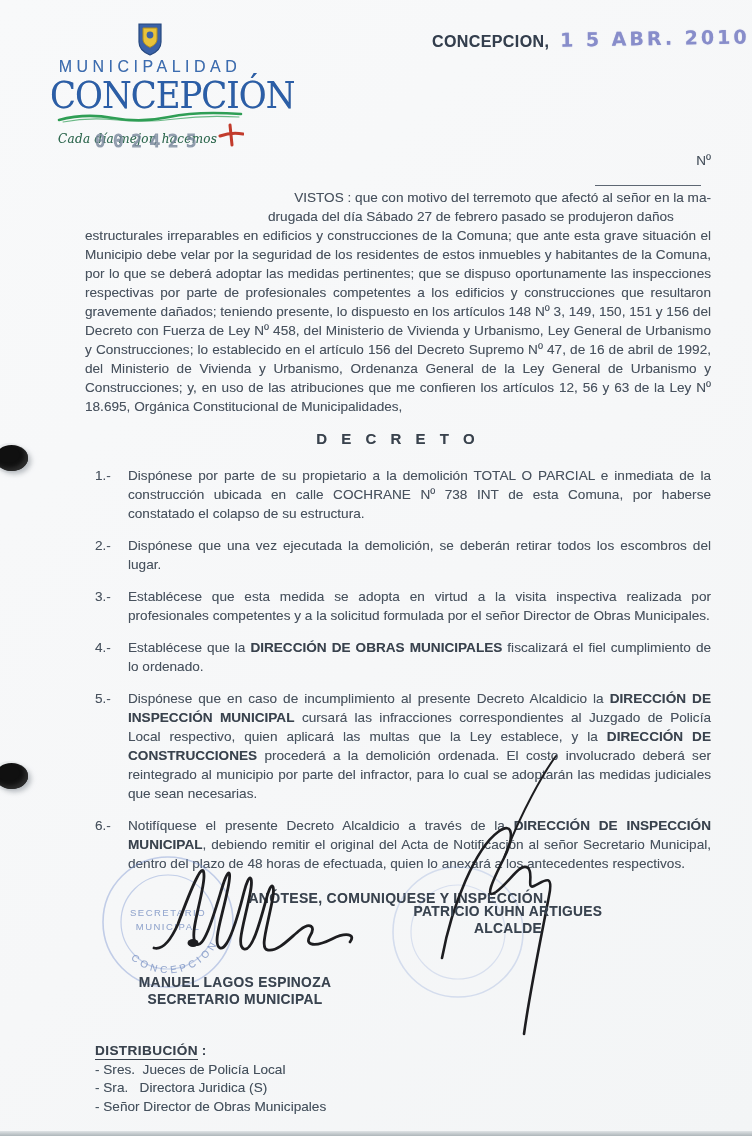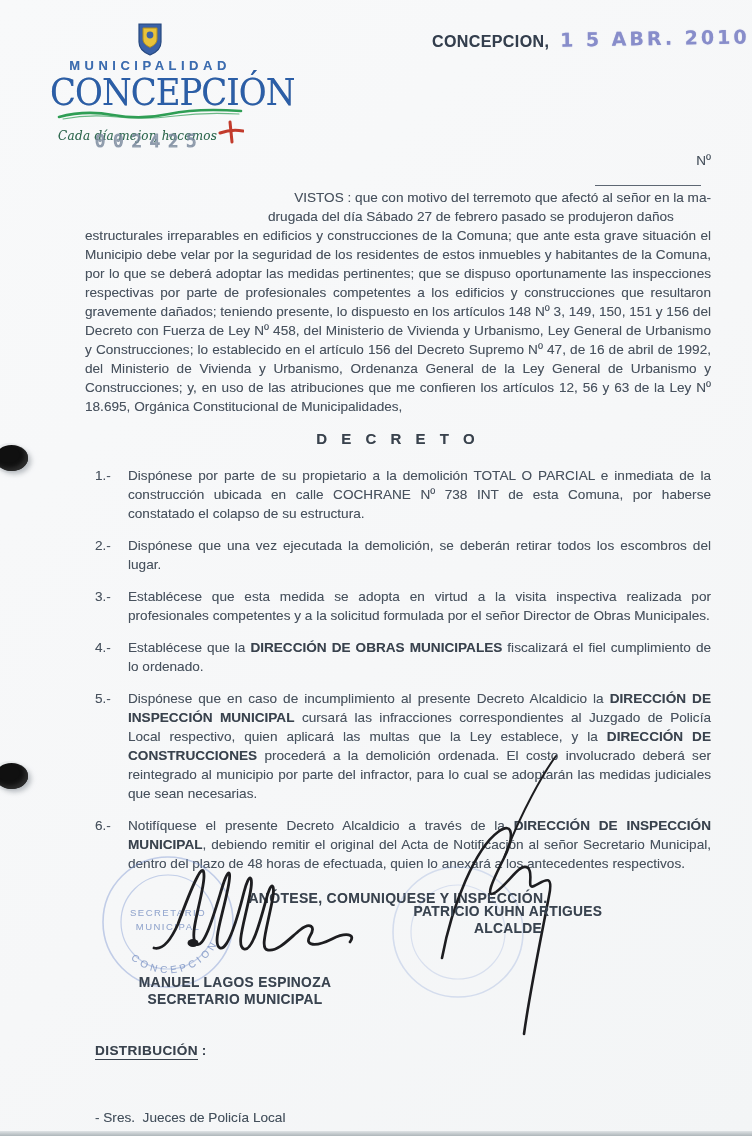"MUNICIPALIDAD" .muni-label { font-size: 13px -> 16px; font-weight: bold -> normal }
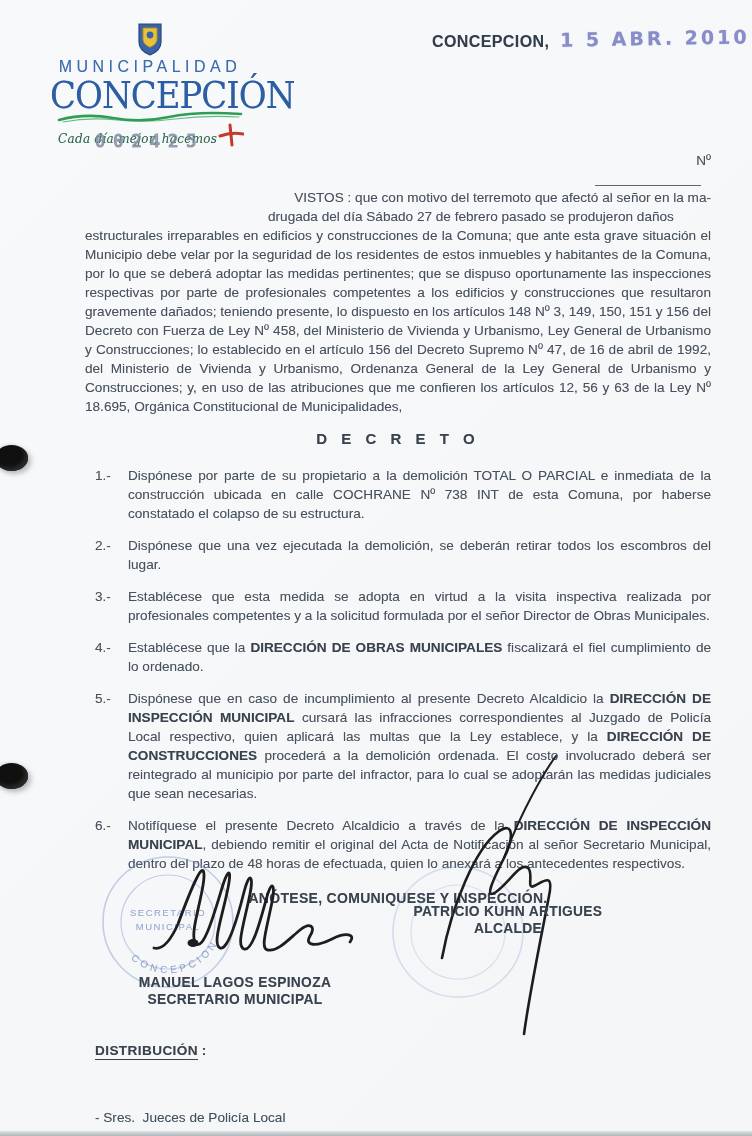"- Sres. Jueces de Policía" .dist-line { margin-top: 48px -> none }
